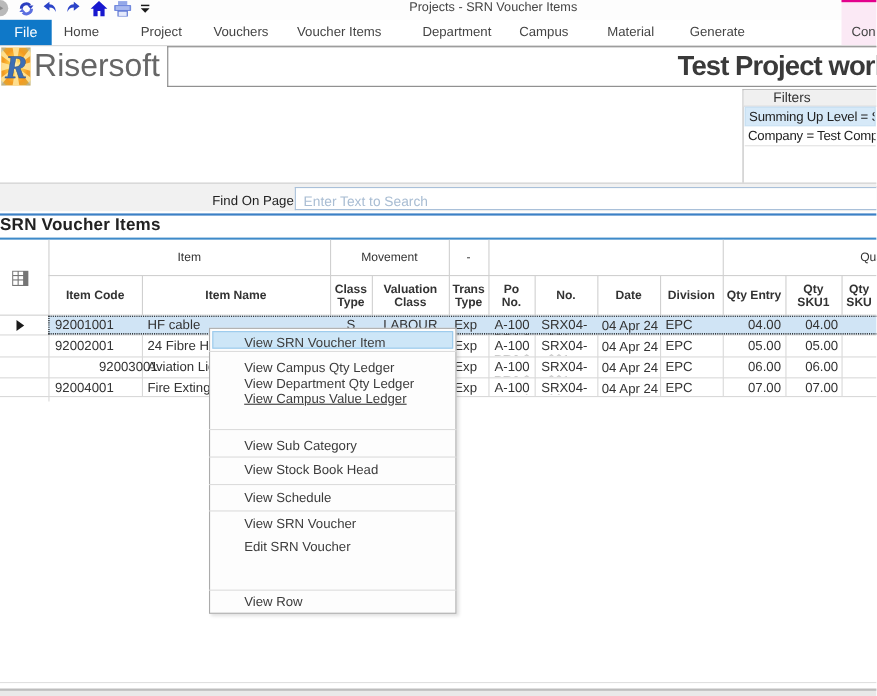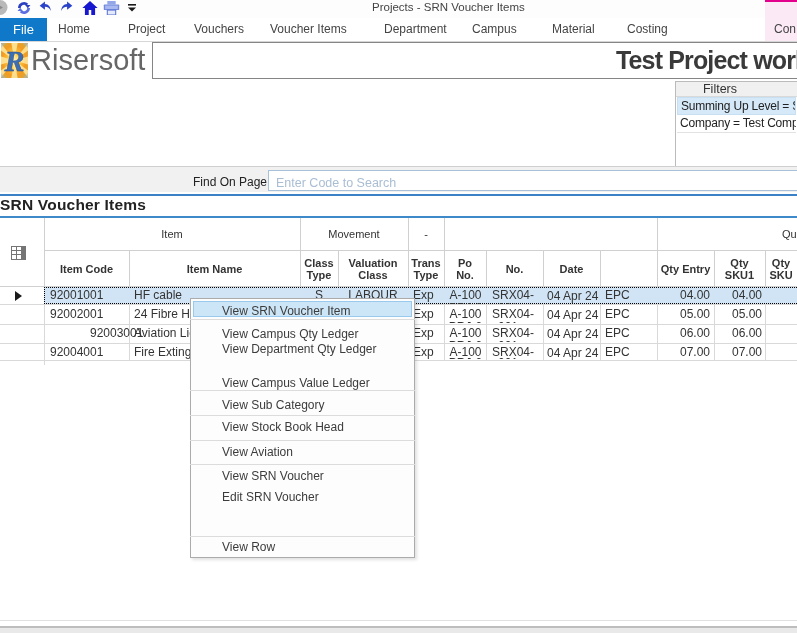"Costing" span.abs { text: Costing -> Generate }
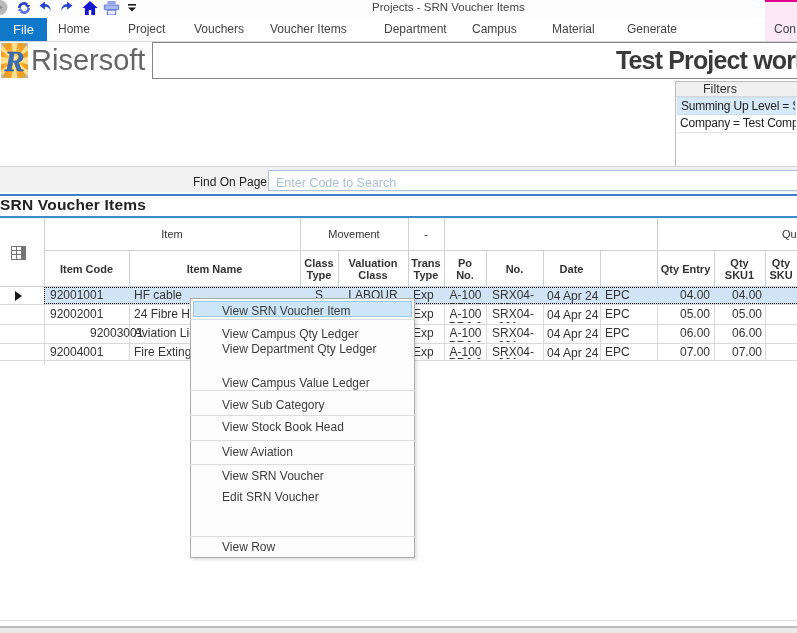"Enter Code to Search" div.abs { text: Code -> Text }
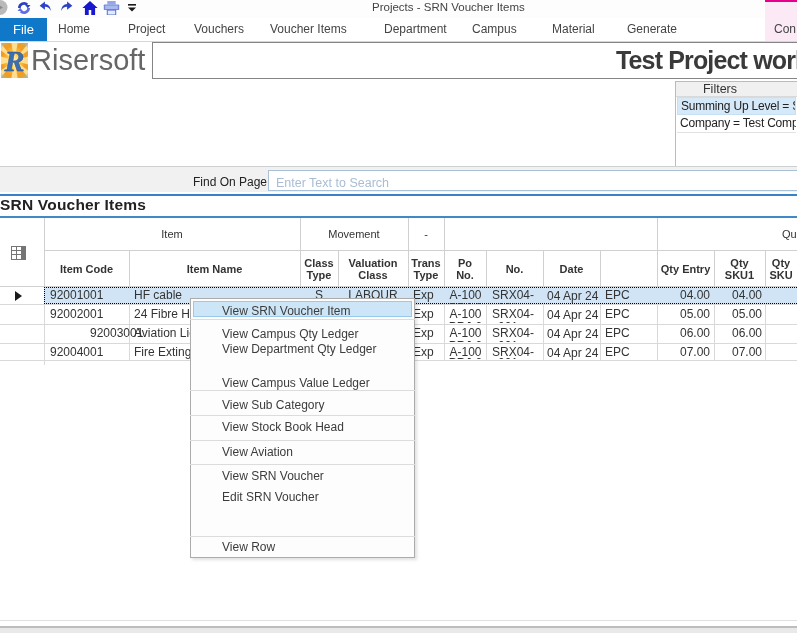"Division" div.abs { html: none -> <div> <span>Division</span> </div> }
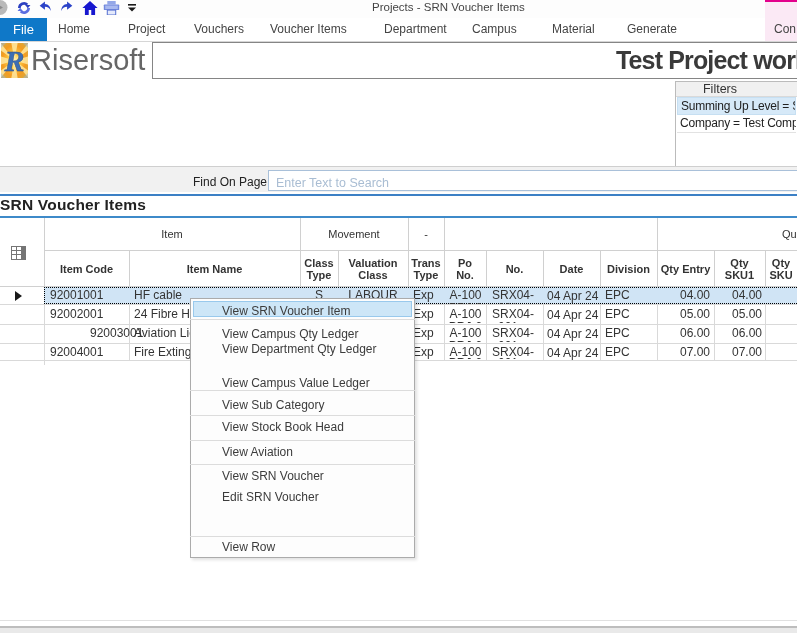"View Campus Value Ledger" div.mitem { text-decoration: none -> underline; top: 376px -> 355px }
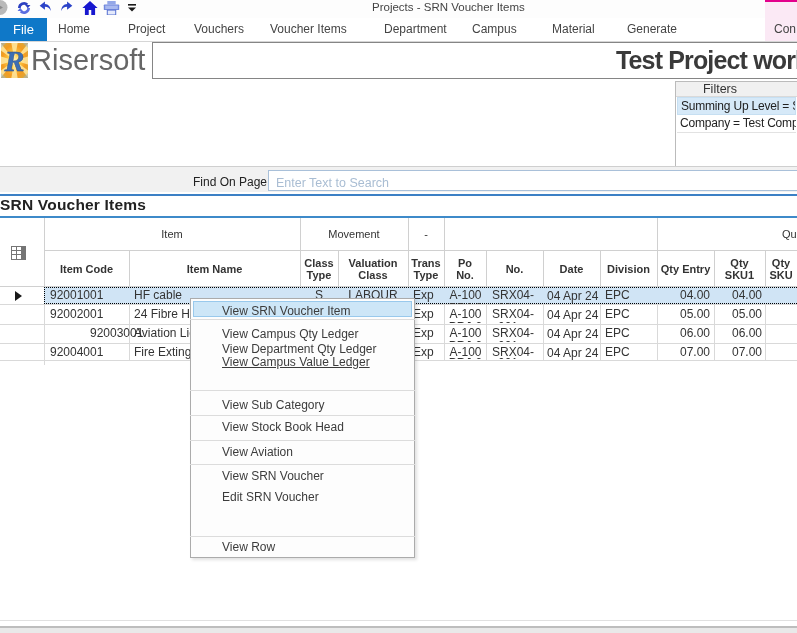"View Aviation" div.mitem { text: Aviation -> Schedule }
